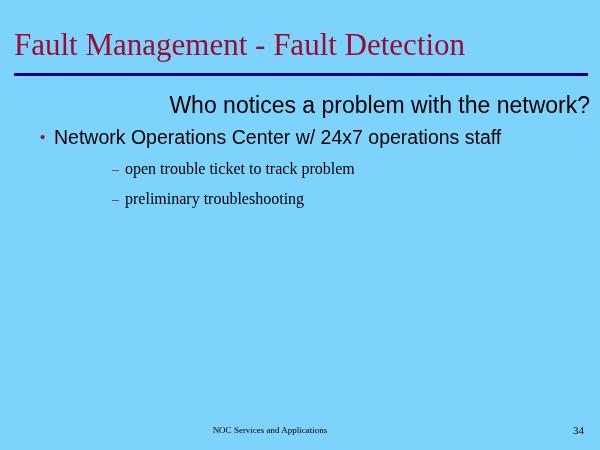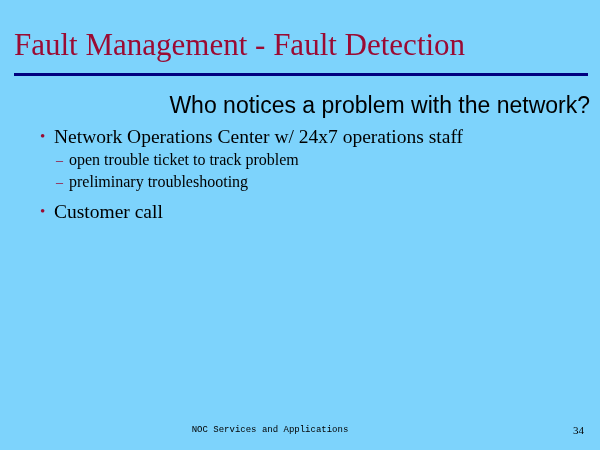"• Network Operations Center w/" .lvl2 { font-family: Liberation Serif, serif -> Liberation Sans, sans-serif }
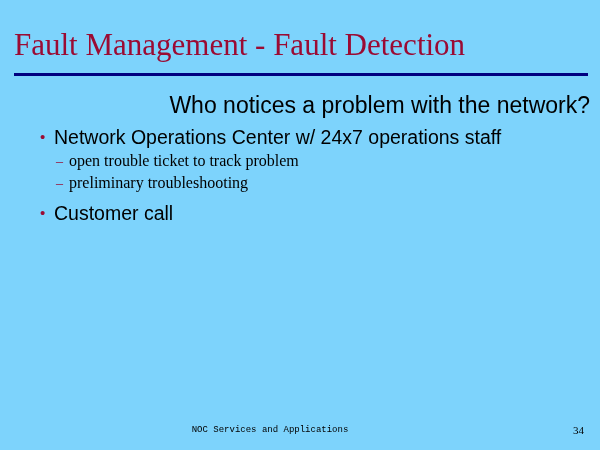"– open trouble ticket to" .lvl3 { margin: 0 -> 8px; padding-left: 56px -> 104px }
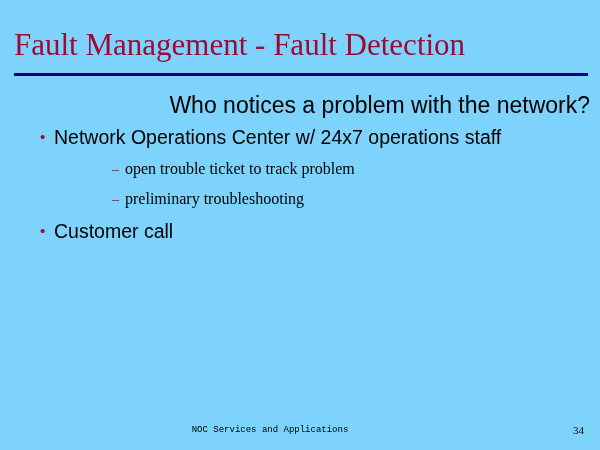"• Customer call" div.lvl2 { html: <div> <span>•</span><span>Customer call</span> </div> -> none }
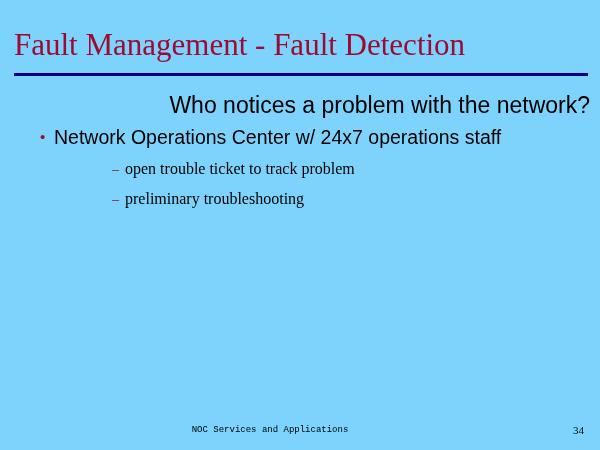"NOC Services and Applications" #footer-text { font-family: Liberation Mono, monospace -> Liberation Serif, serif }
